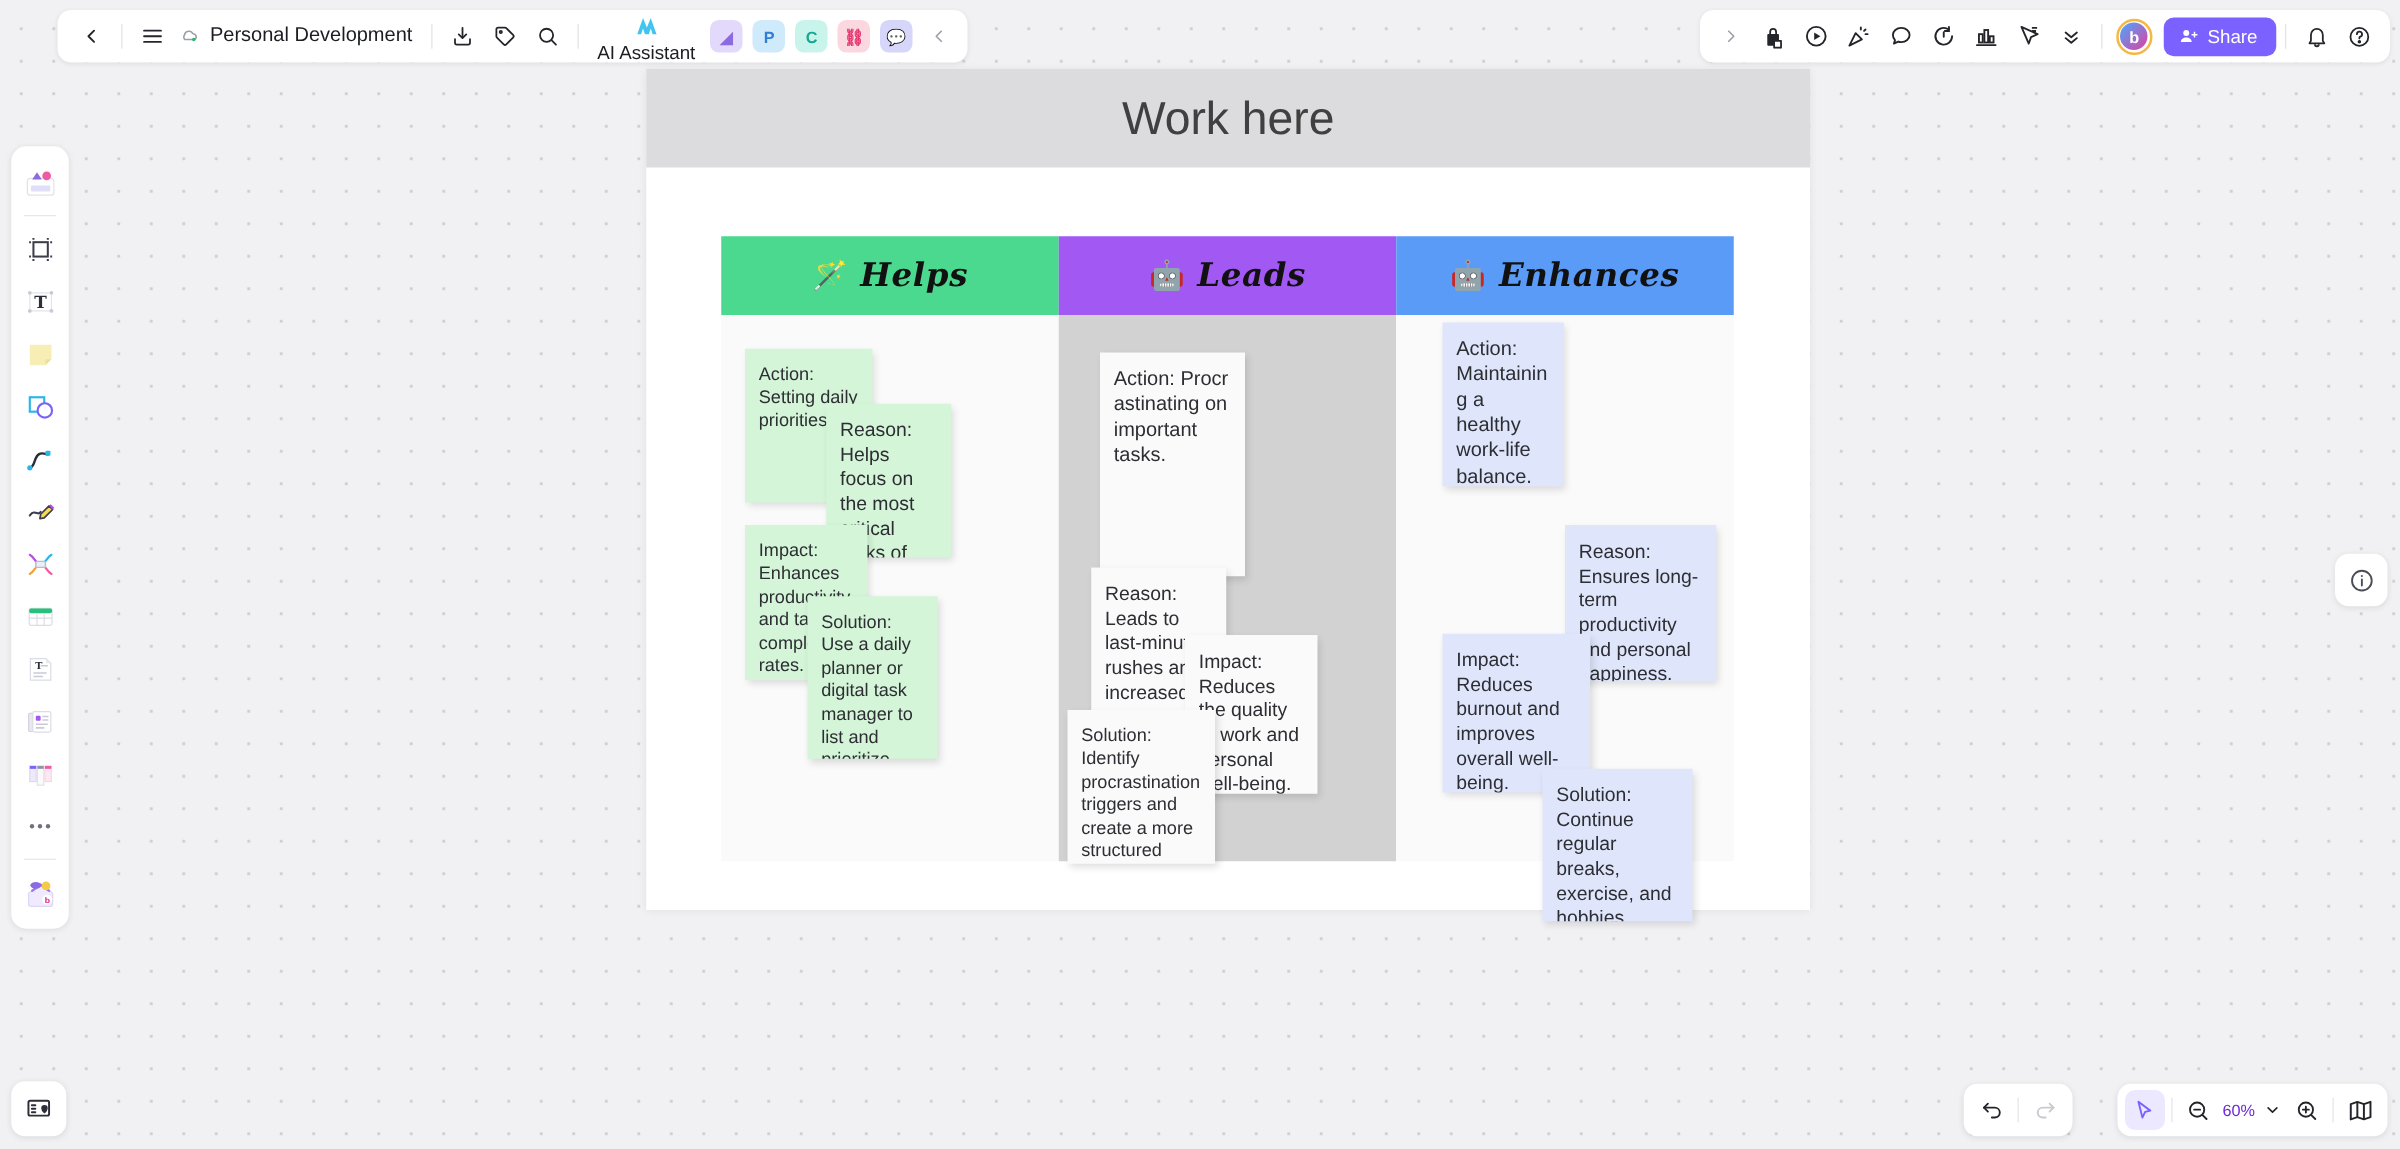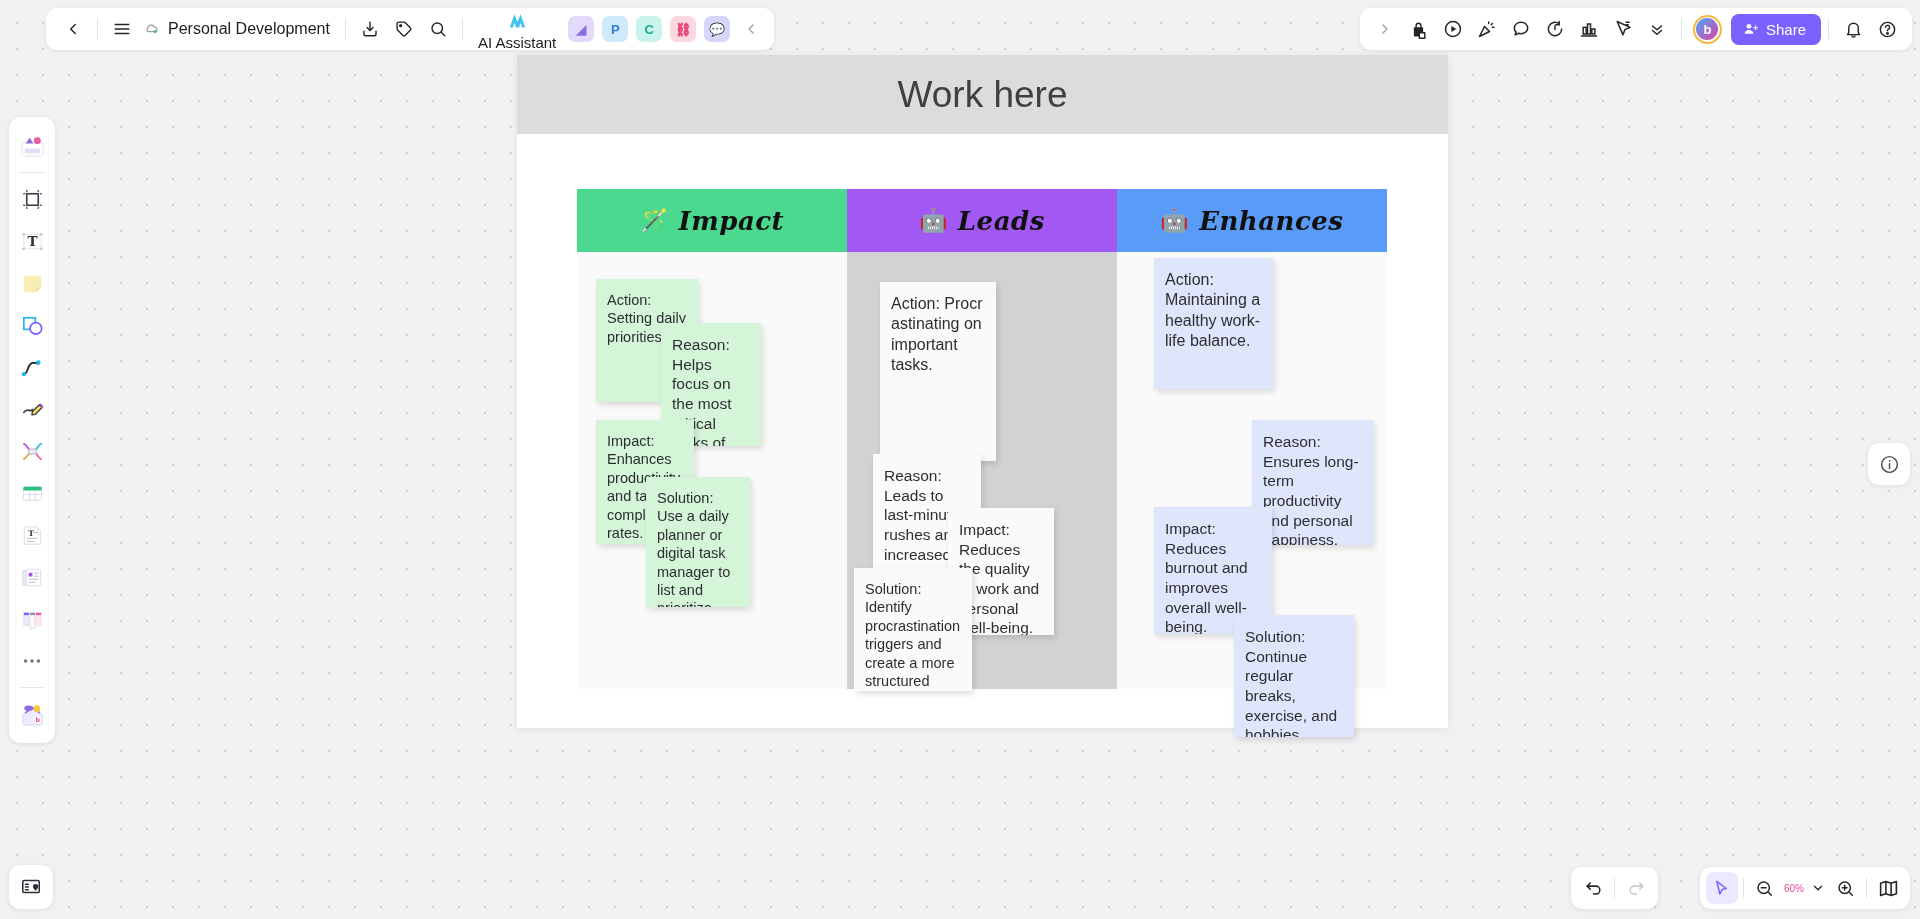"Impact" span.col-head-label { text: Impact -> Helps }
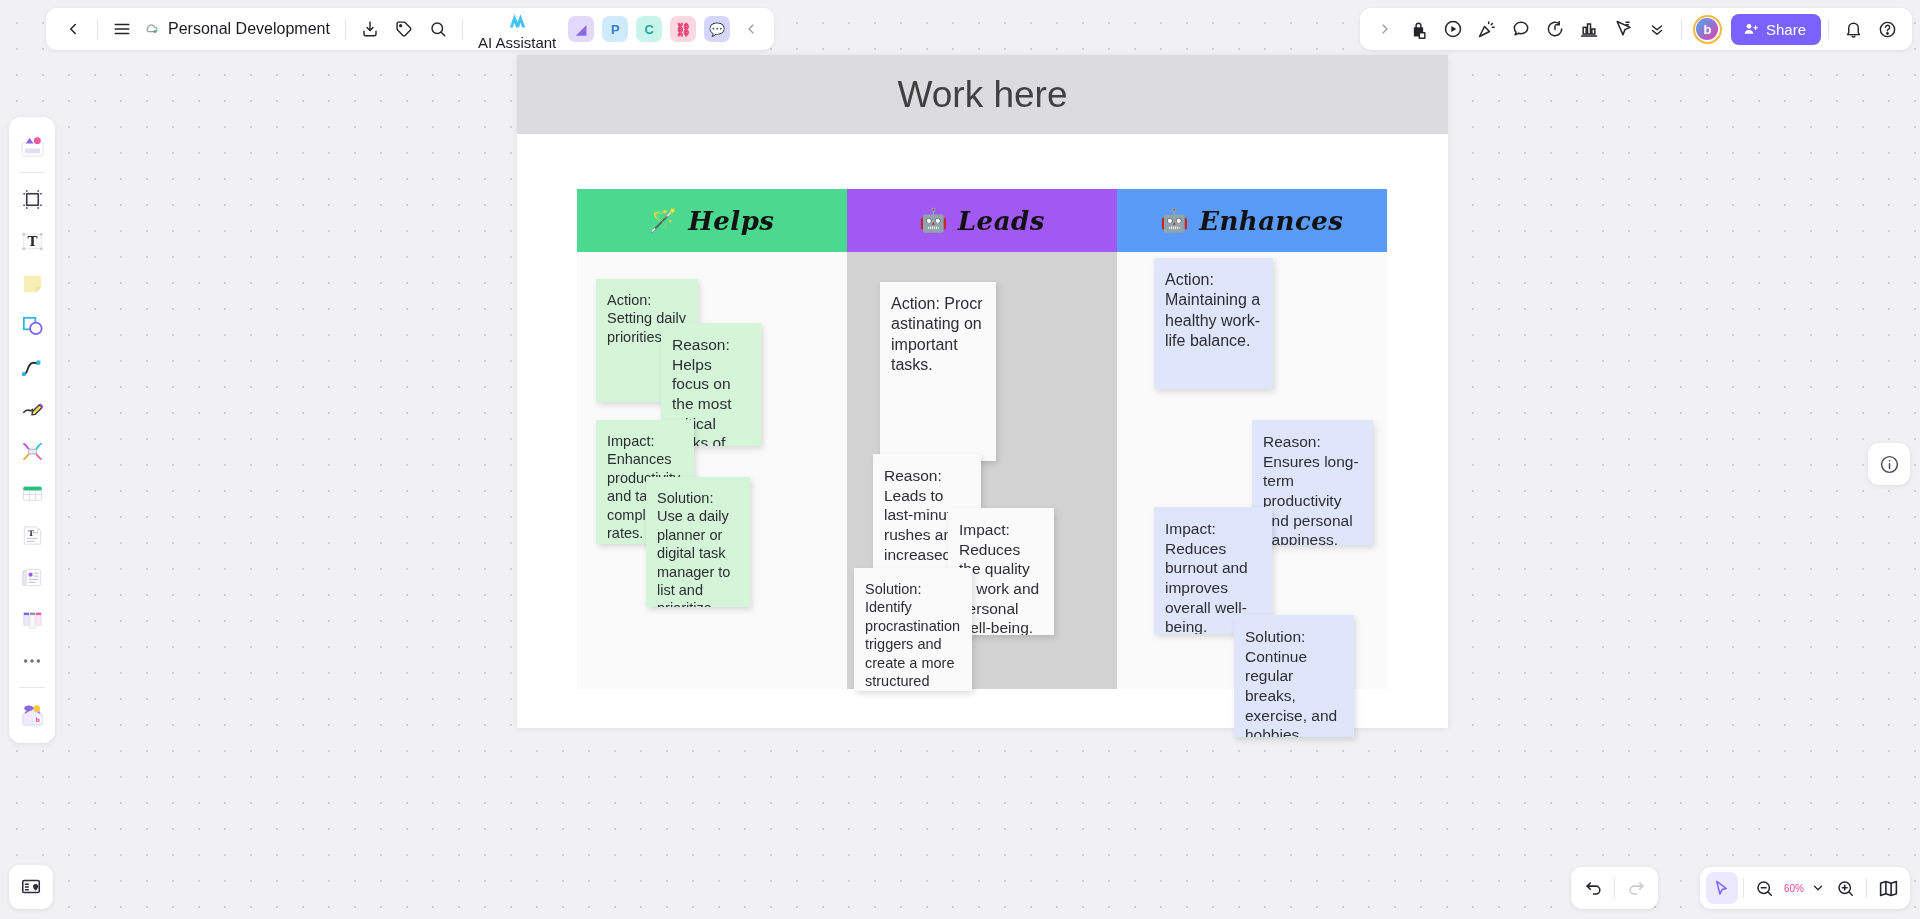"Action: Maintaining a healthy work-life" div.note { width: 119px -> 97px }
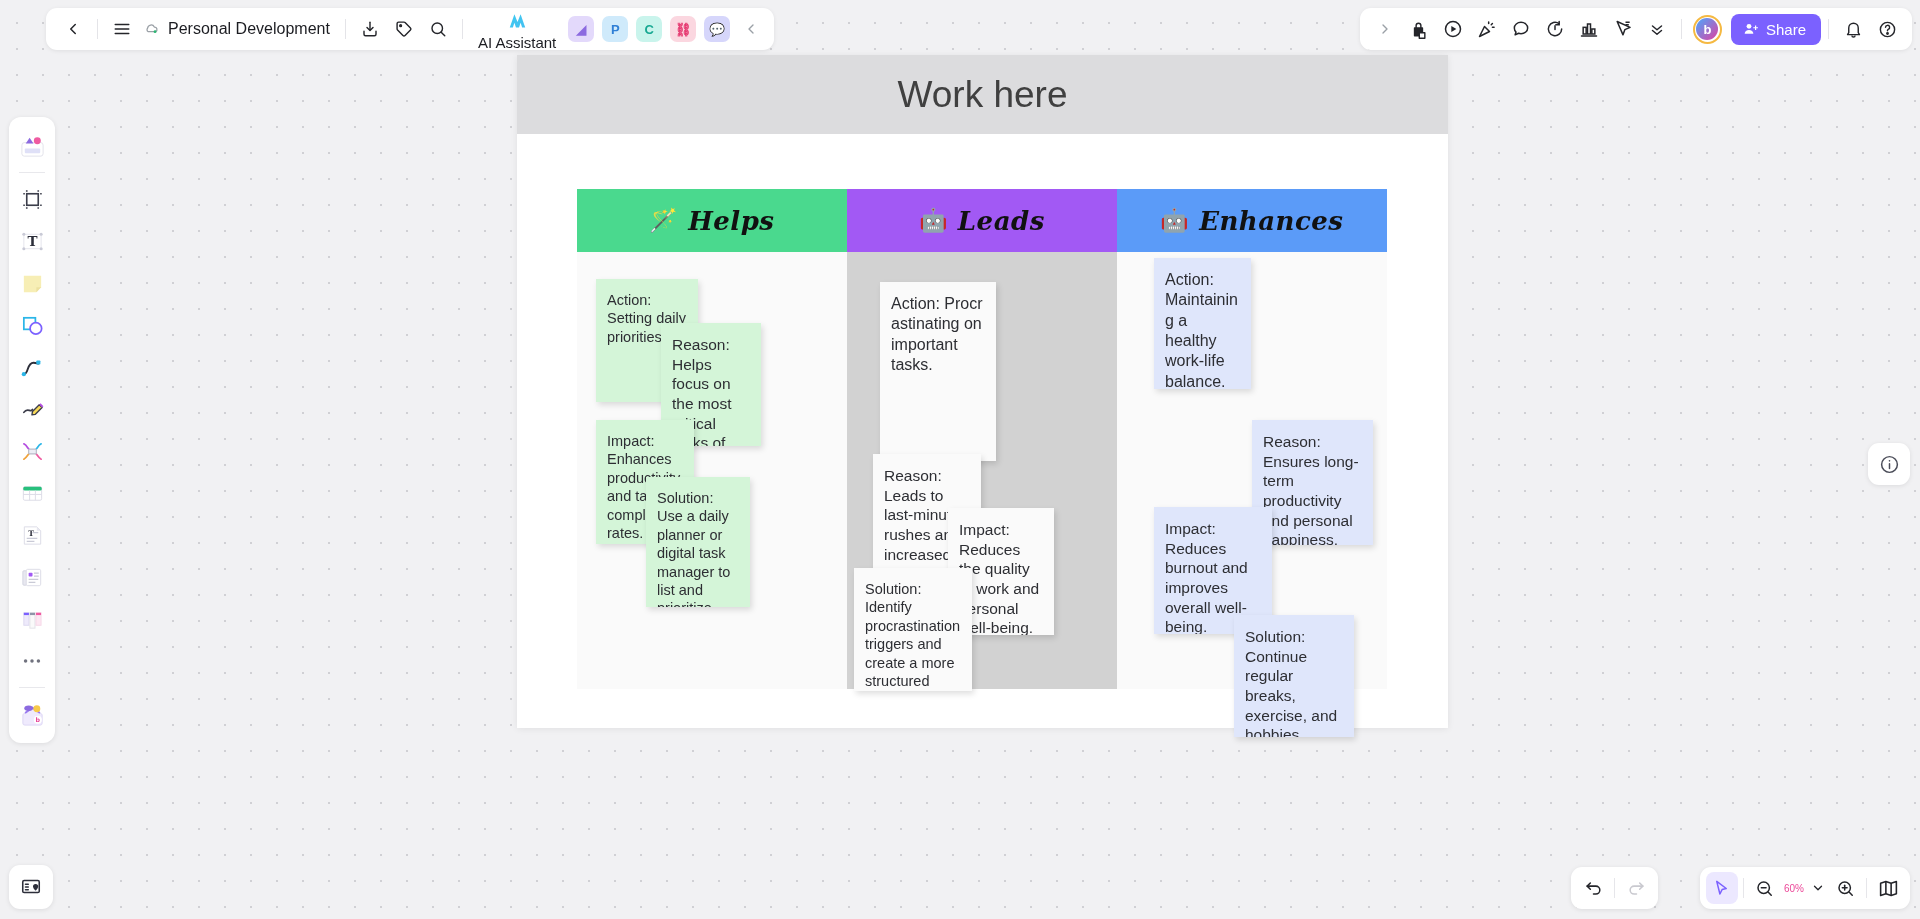"60%" .zoom-label { color: #ec4899 -> #6d28d9; font-size: 10px -> 13px }
